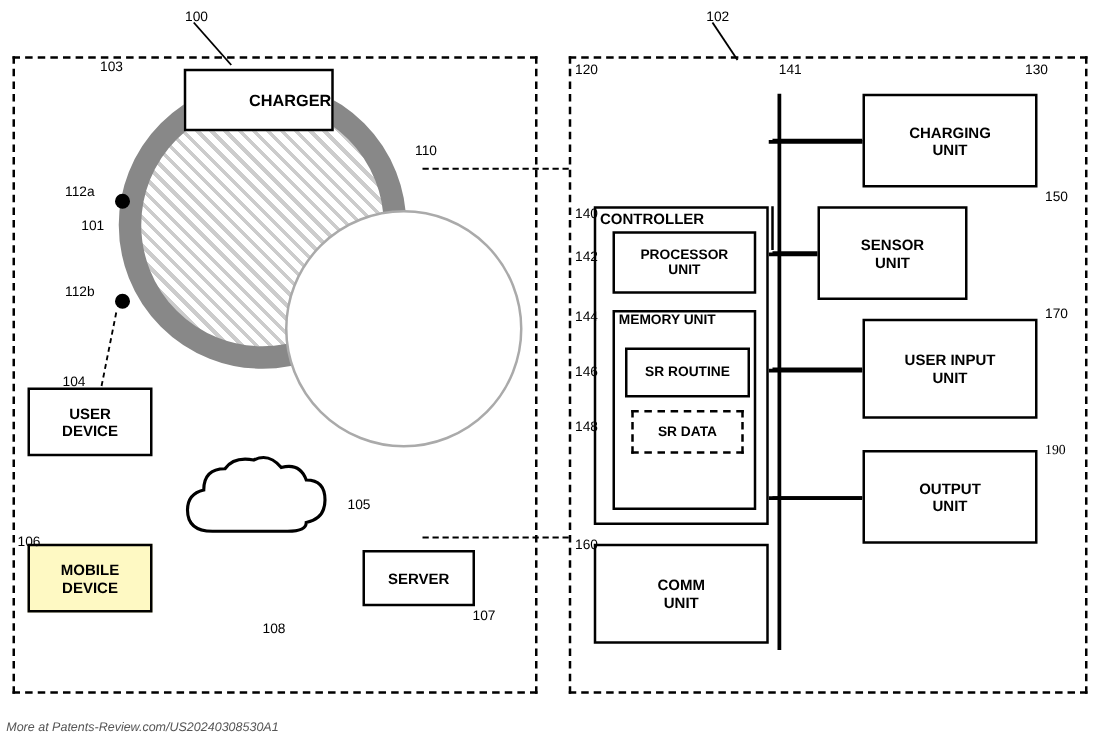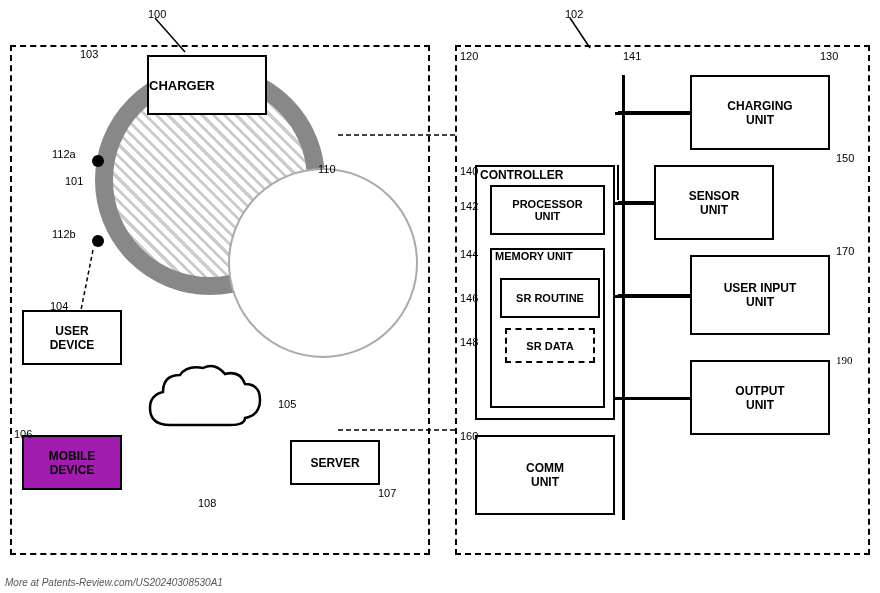"CHARGER" .charger-box { height: 60px -> 50px; justify-content: flex-start -> flex-end }
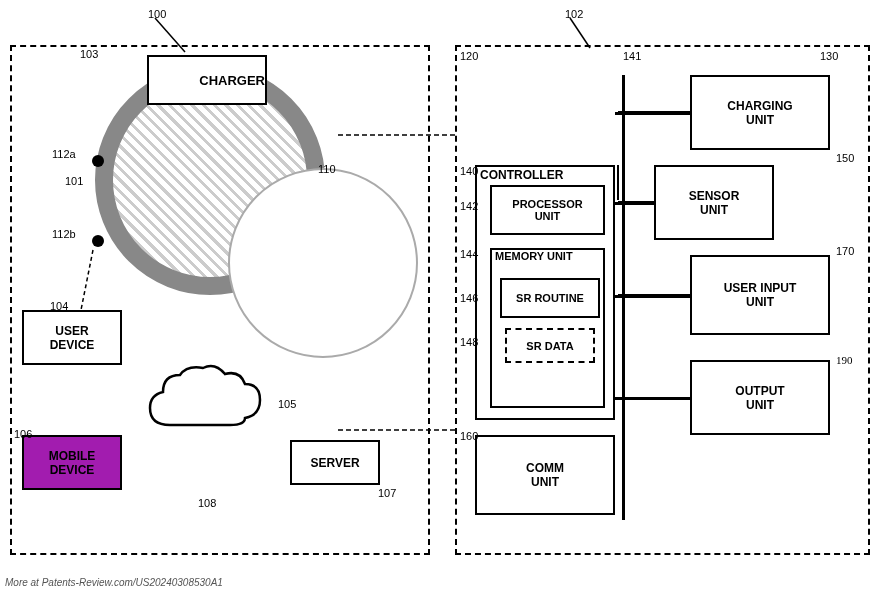"110" div.ref-num { left: 318px -> 332px; margin-top: 48px -> none }
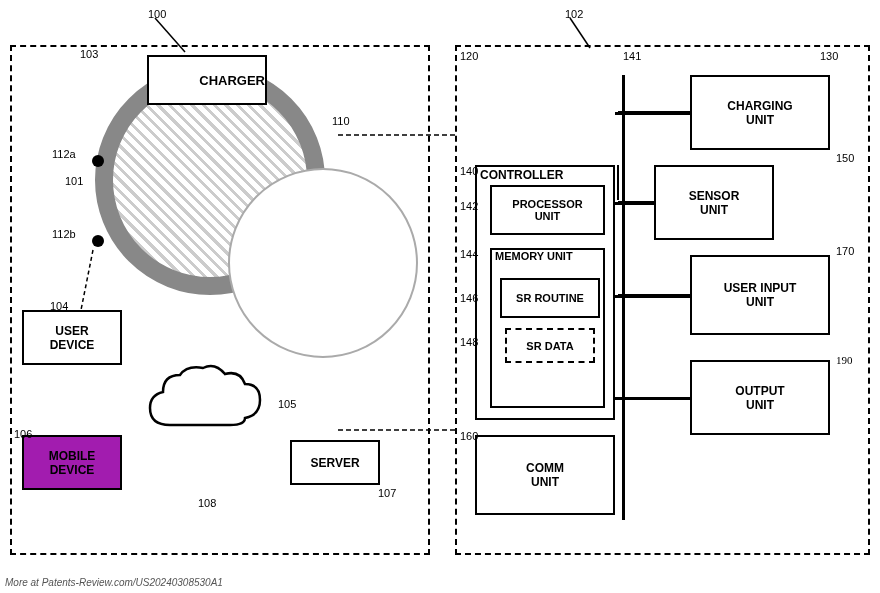"MOBILE" .mobile-device-box { background: #a21caf -> #fef9c3 }
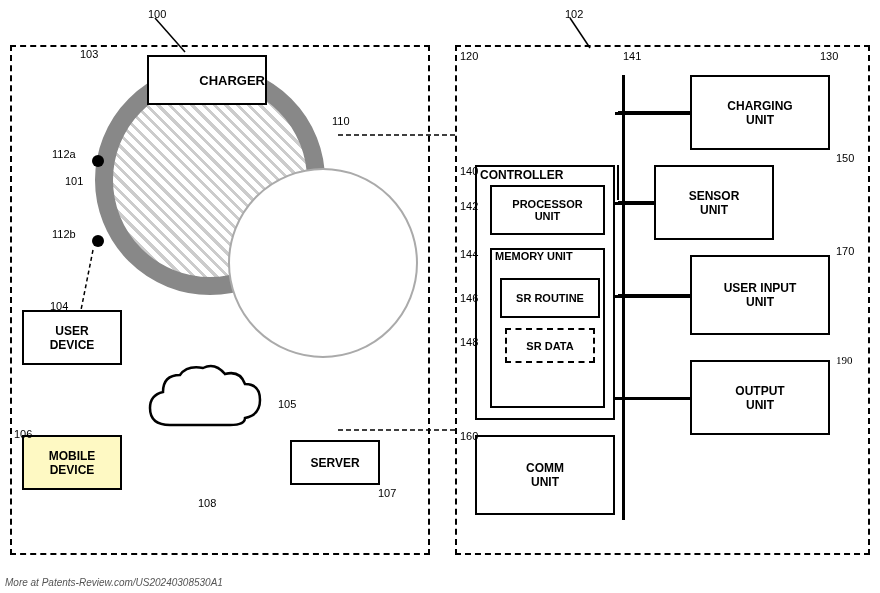"108" div.ref-num { left: 198px -> 210px }
